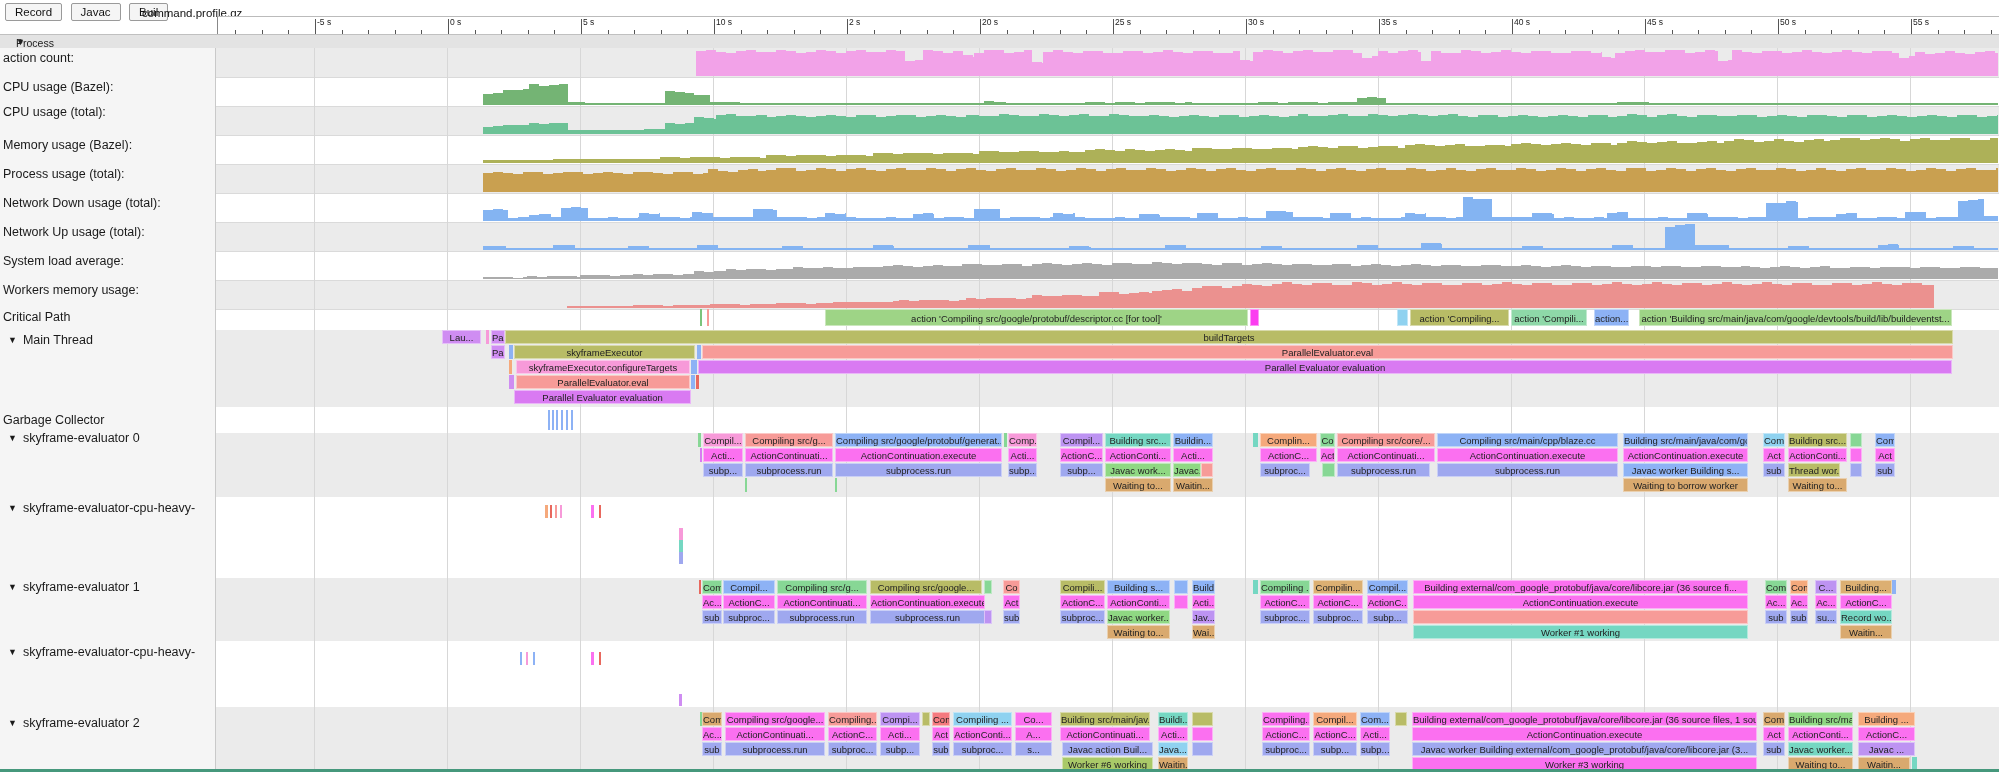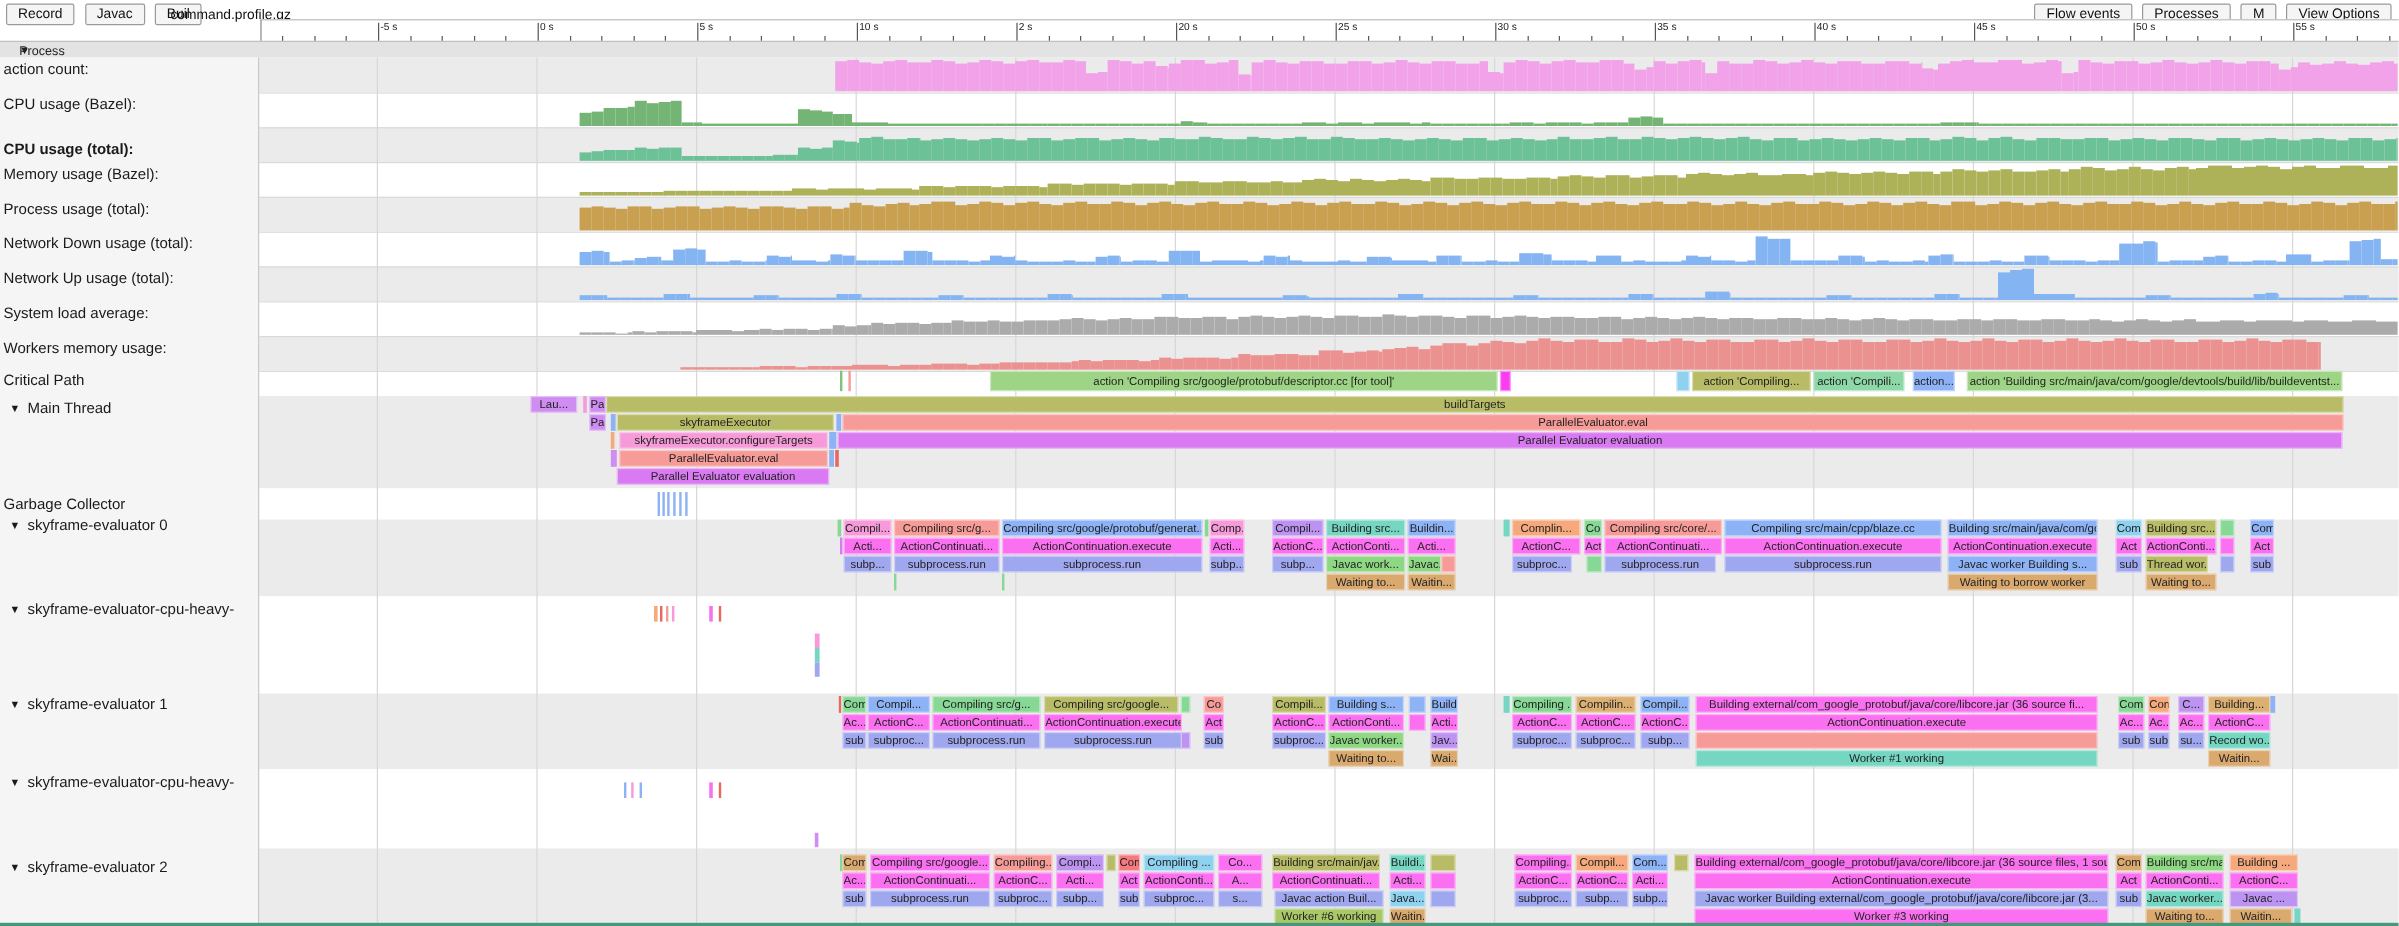"Flow events Processes M View" div { html: <div> <span>Flow events</span> <span>Processes</span> <span>M</span> <span>View Options</span> </div> -> none }
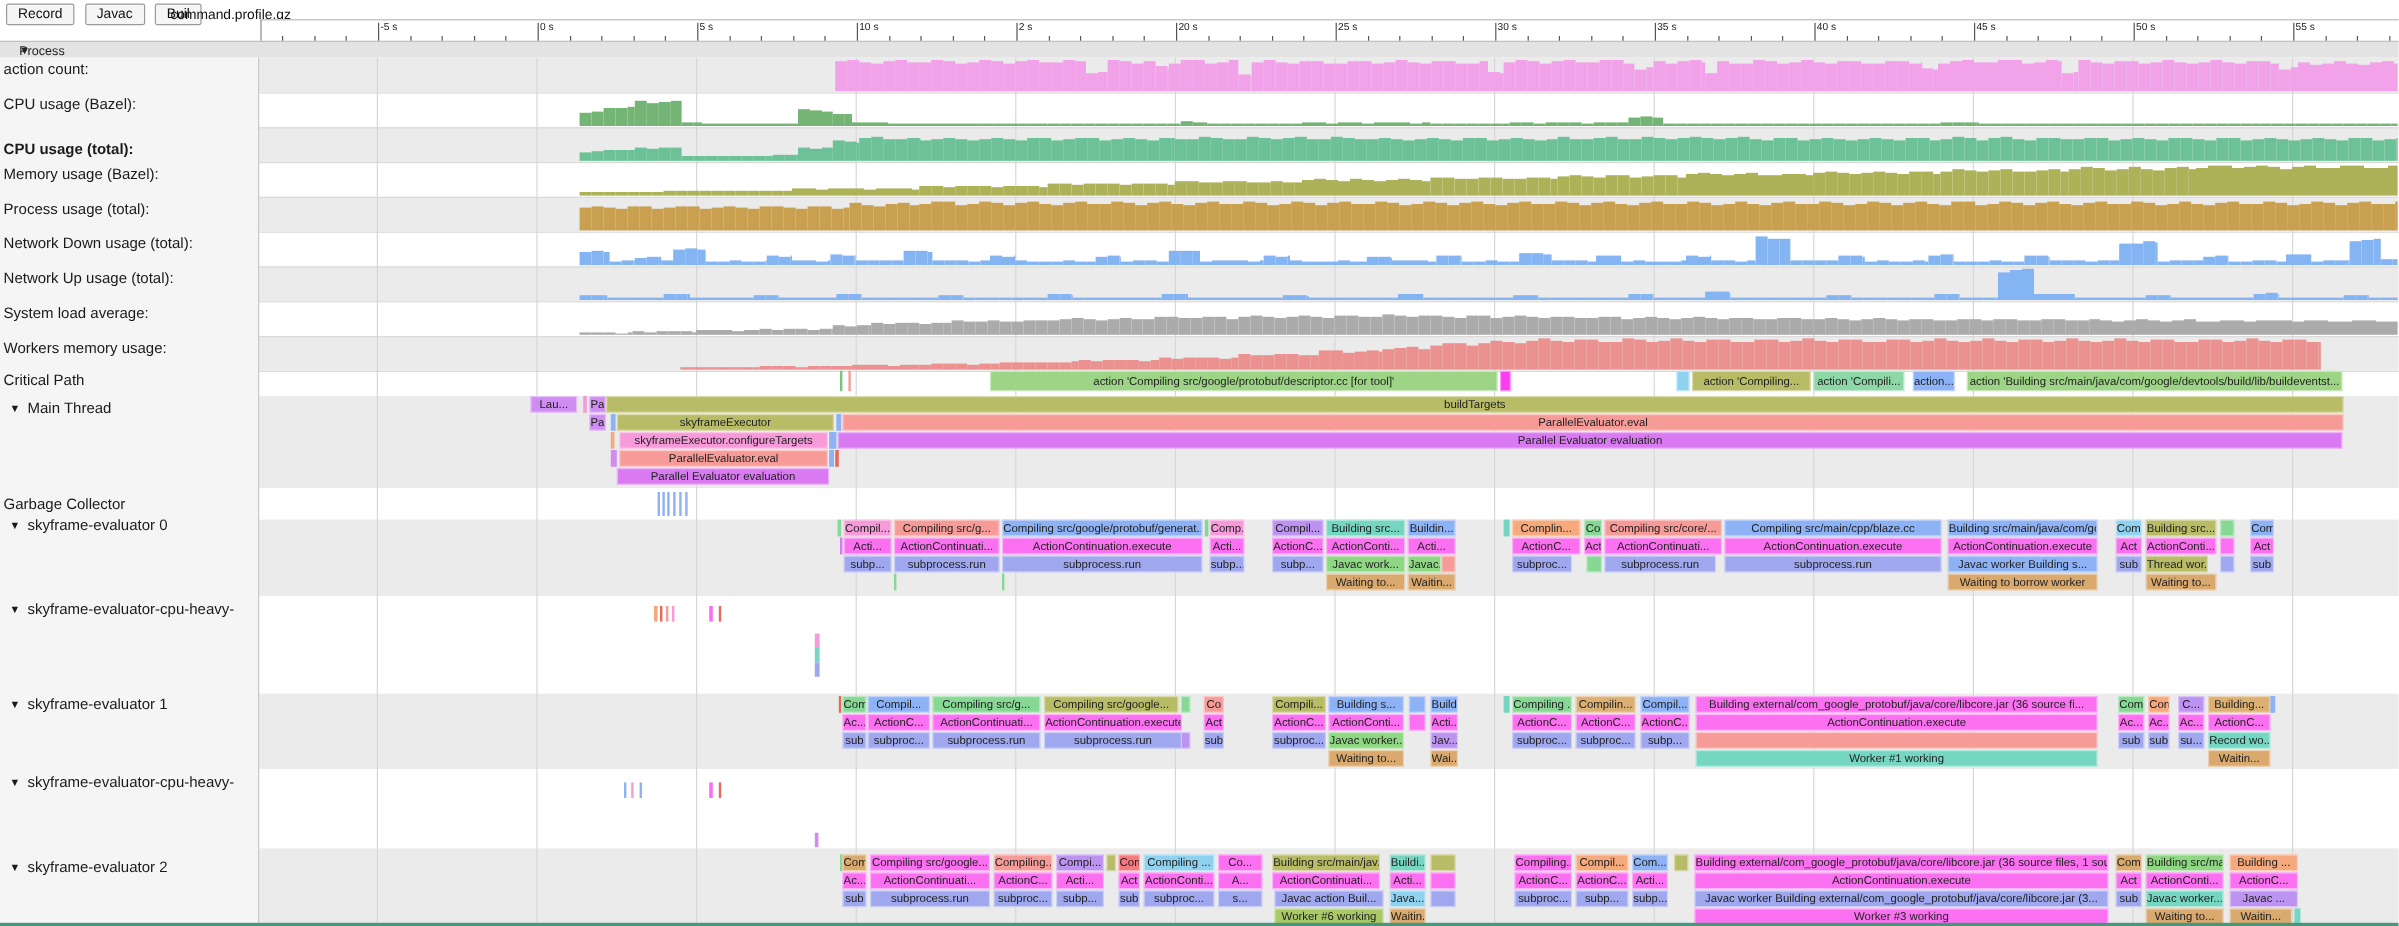"CPU usage (total):" div.slabel { font-weight: bold -> none; top: 69px -> 57px }
